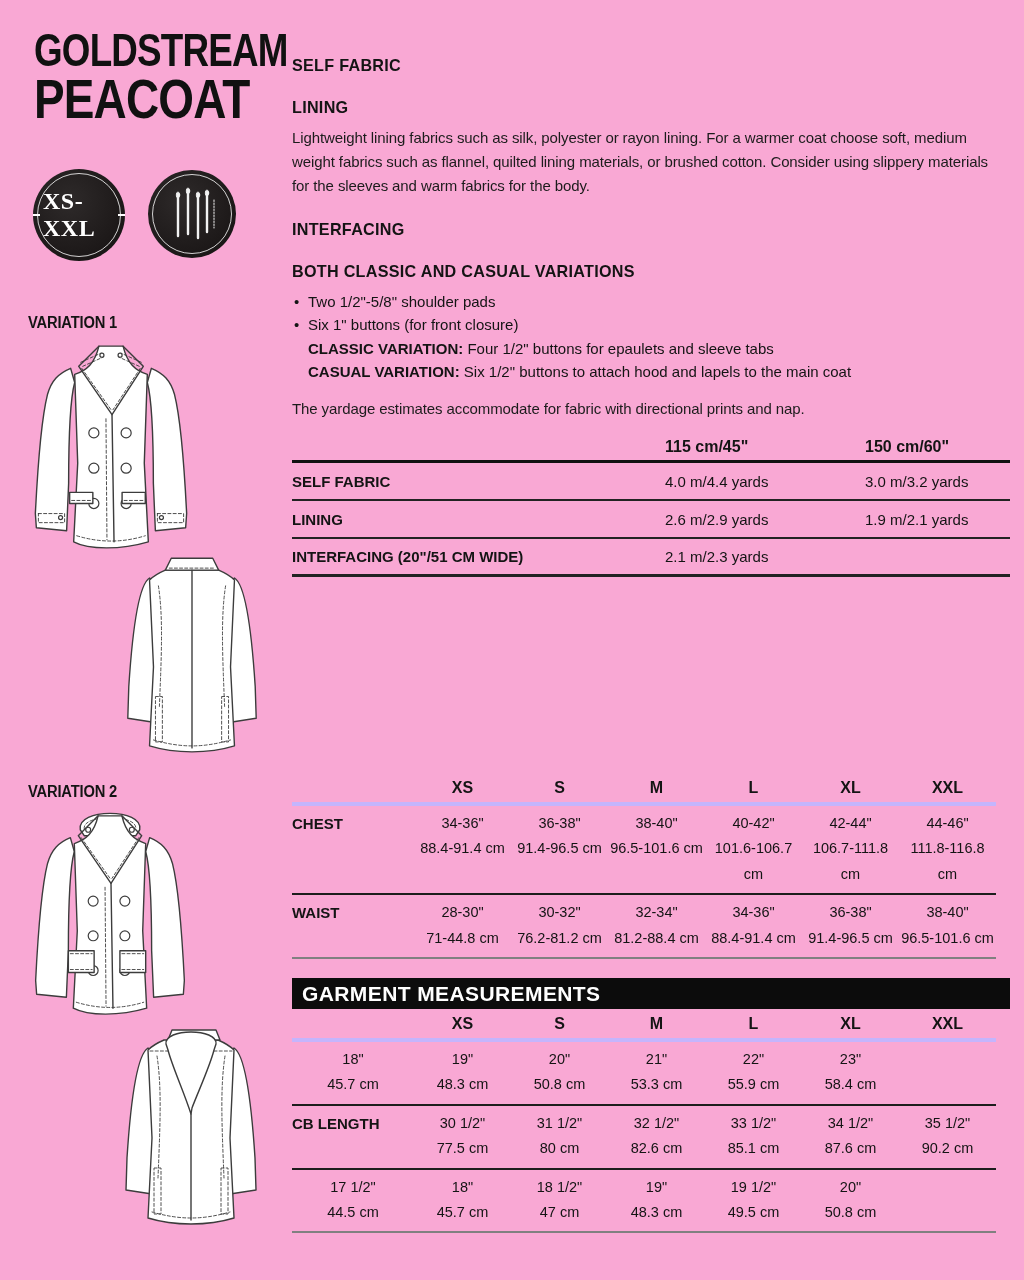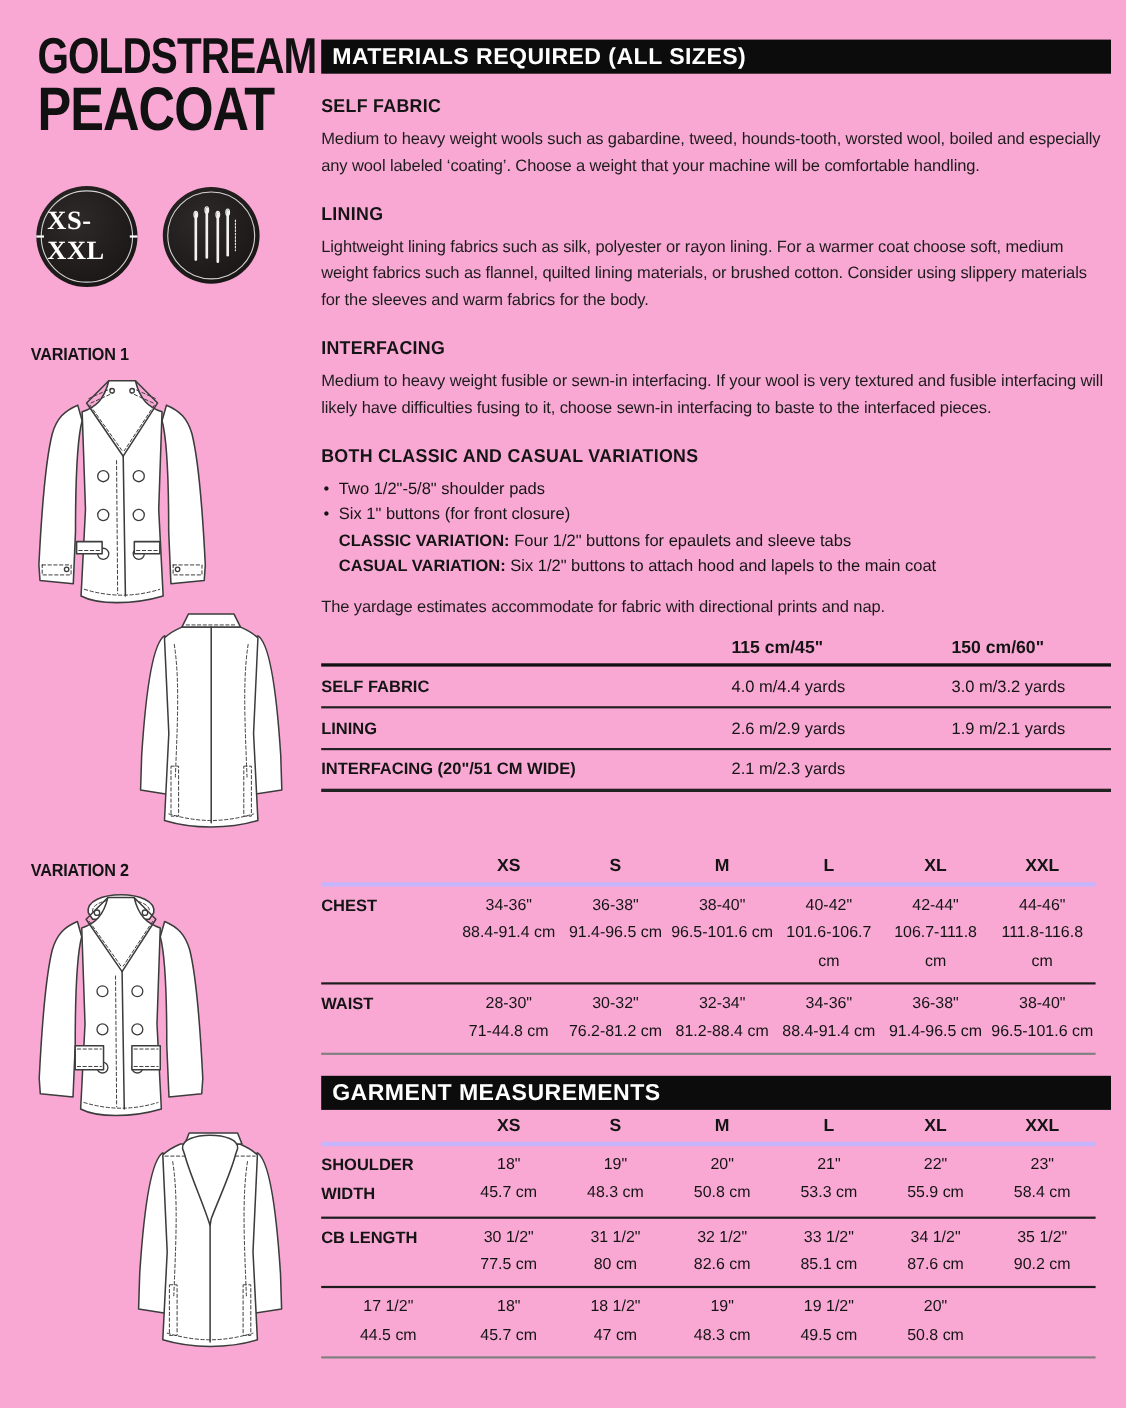"MATERIALS REQUIRED (ALL SIZES)" div.black-bar { html: <div> <span>MATERIALS REQUIRED (ALL SIZES)</span> </div> -> none }
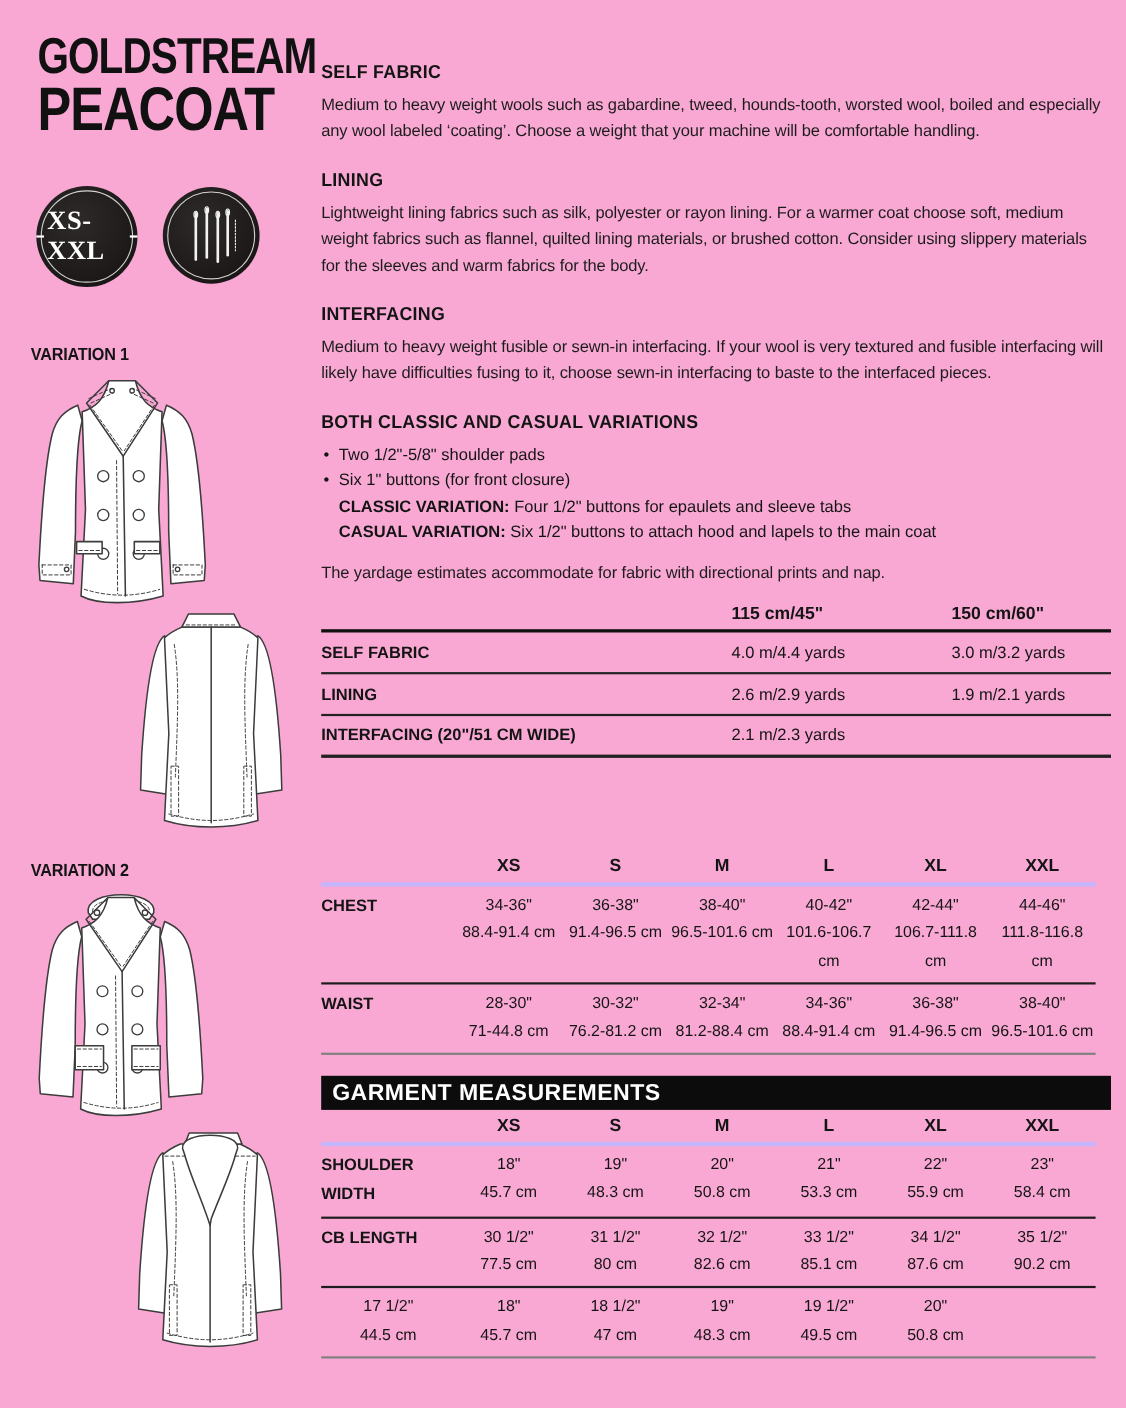"Medium to heavy weight wools" div.para { html: <div>Medium to heavy weight wools such as gabardine, tweed, hounds-tooth, worsted wool, boiled and especially any wool labeled ‘coating’. Choose a weight that your machine will be comfortable handling.</div> -> none }
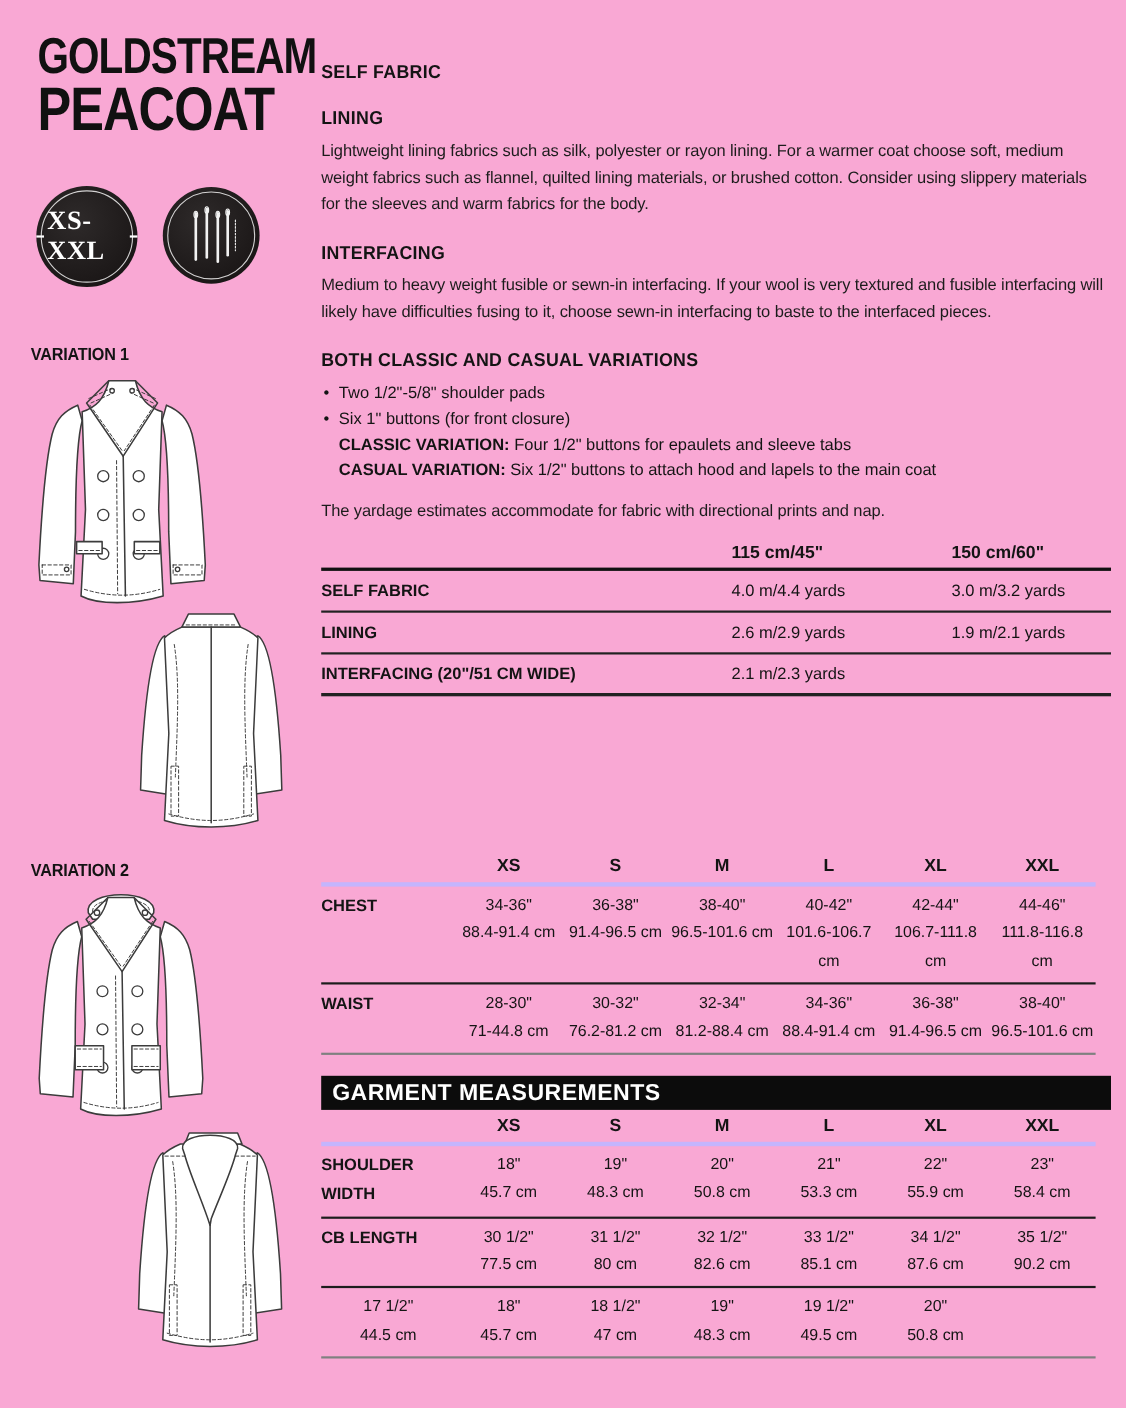"Medium to heavy weight fusible" div.para { html: <div>Medium to heavy weight fusible or sewn-in interfacing. If your wool is very textured and fusible interfacing will likely have difficulties fusing to it, choose sewn-in interfacing to baste to the interfaced pieces.</div> -> none }
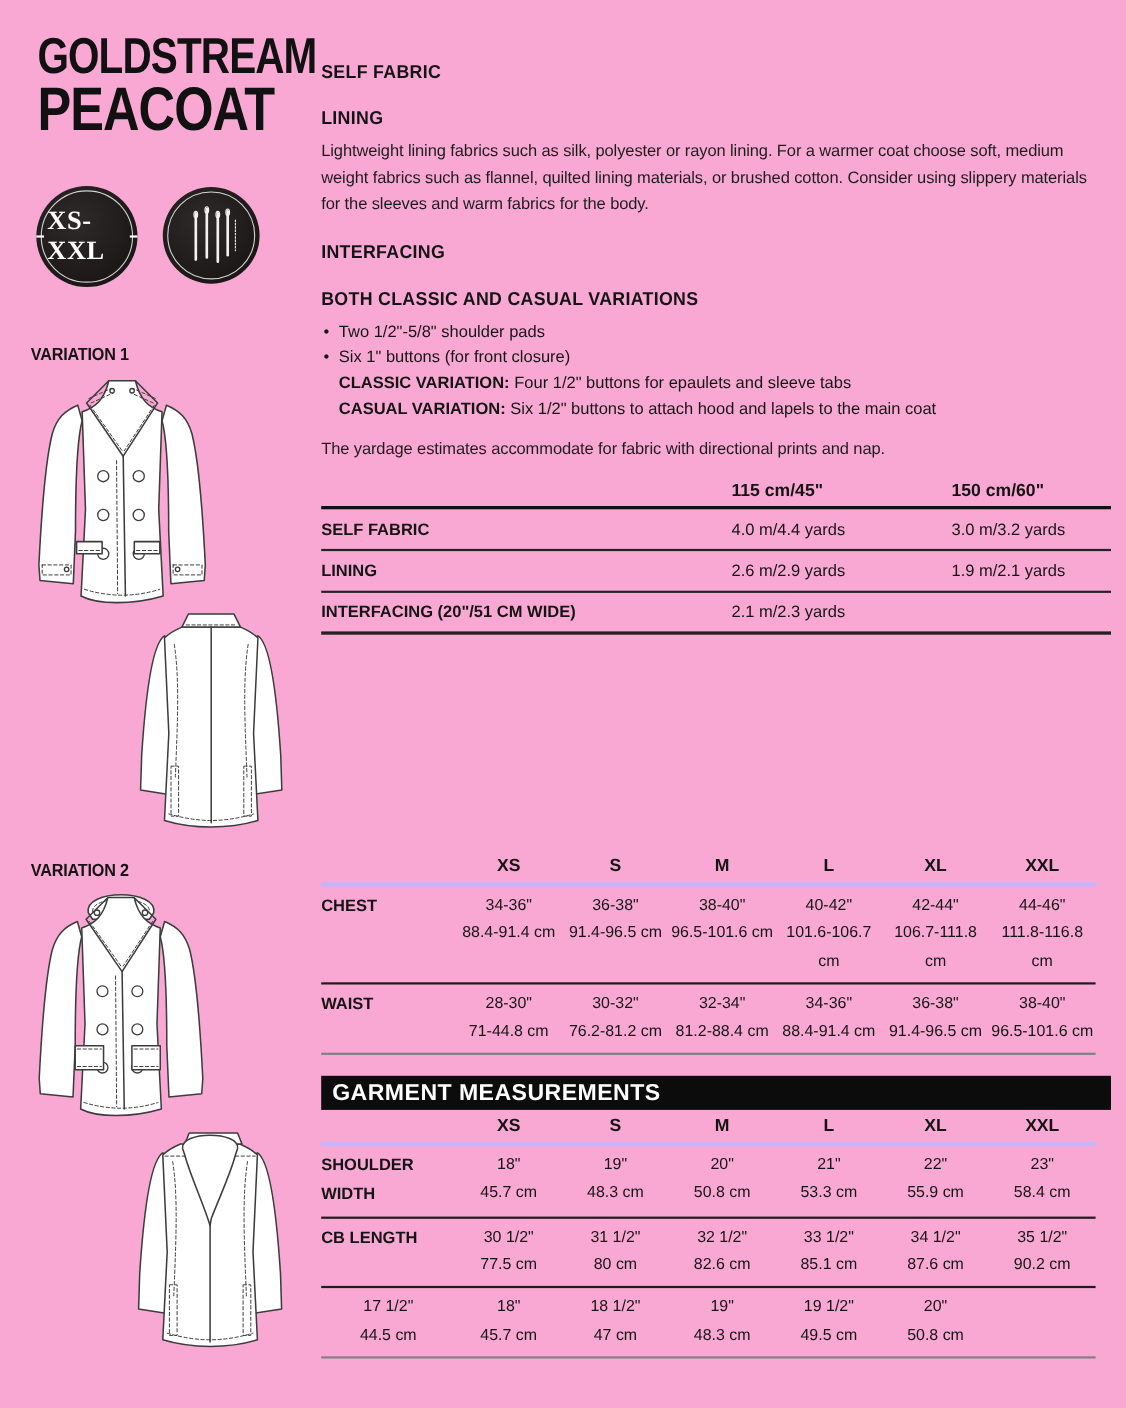"SHOULDER" div.m-label { html: <div>SHOULDER WIDTH</div> -> none }
